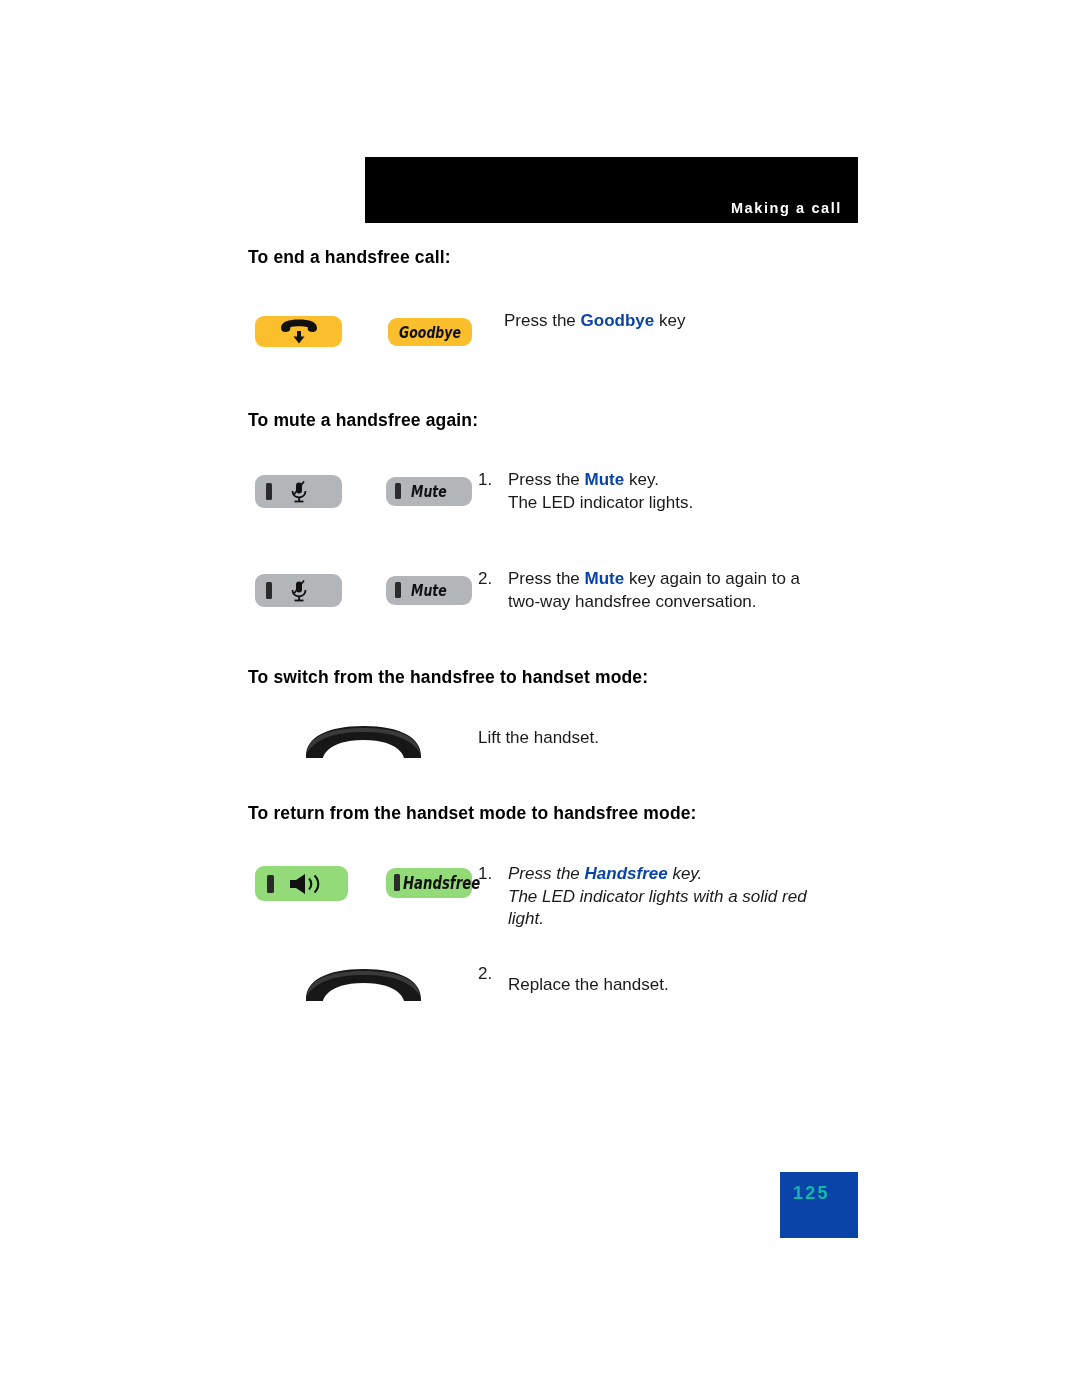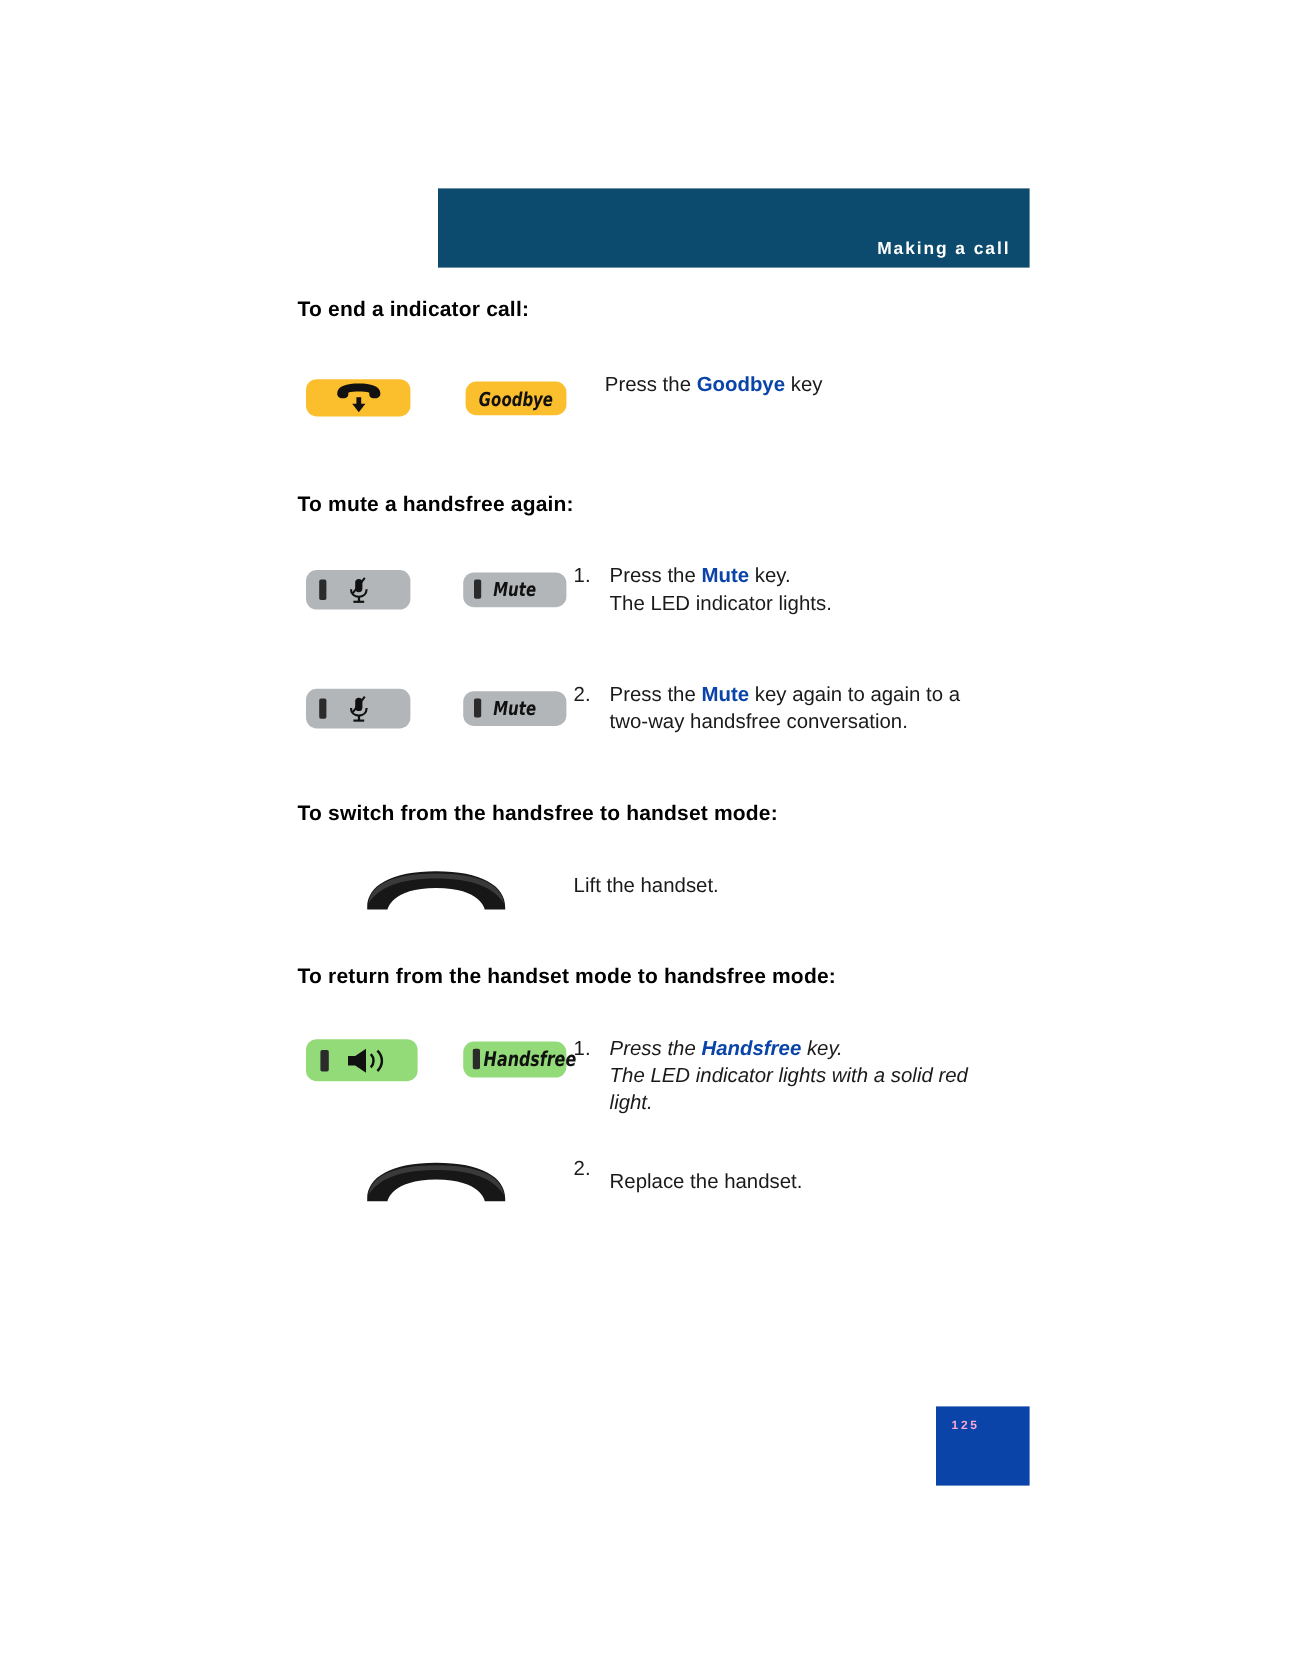"Making a call" .header-band { background: #0c4a6e -> #000000 }
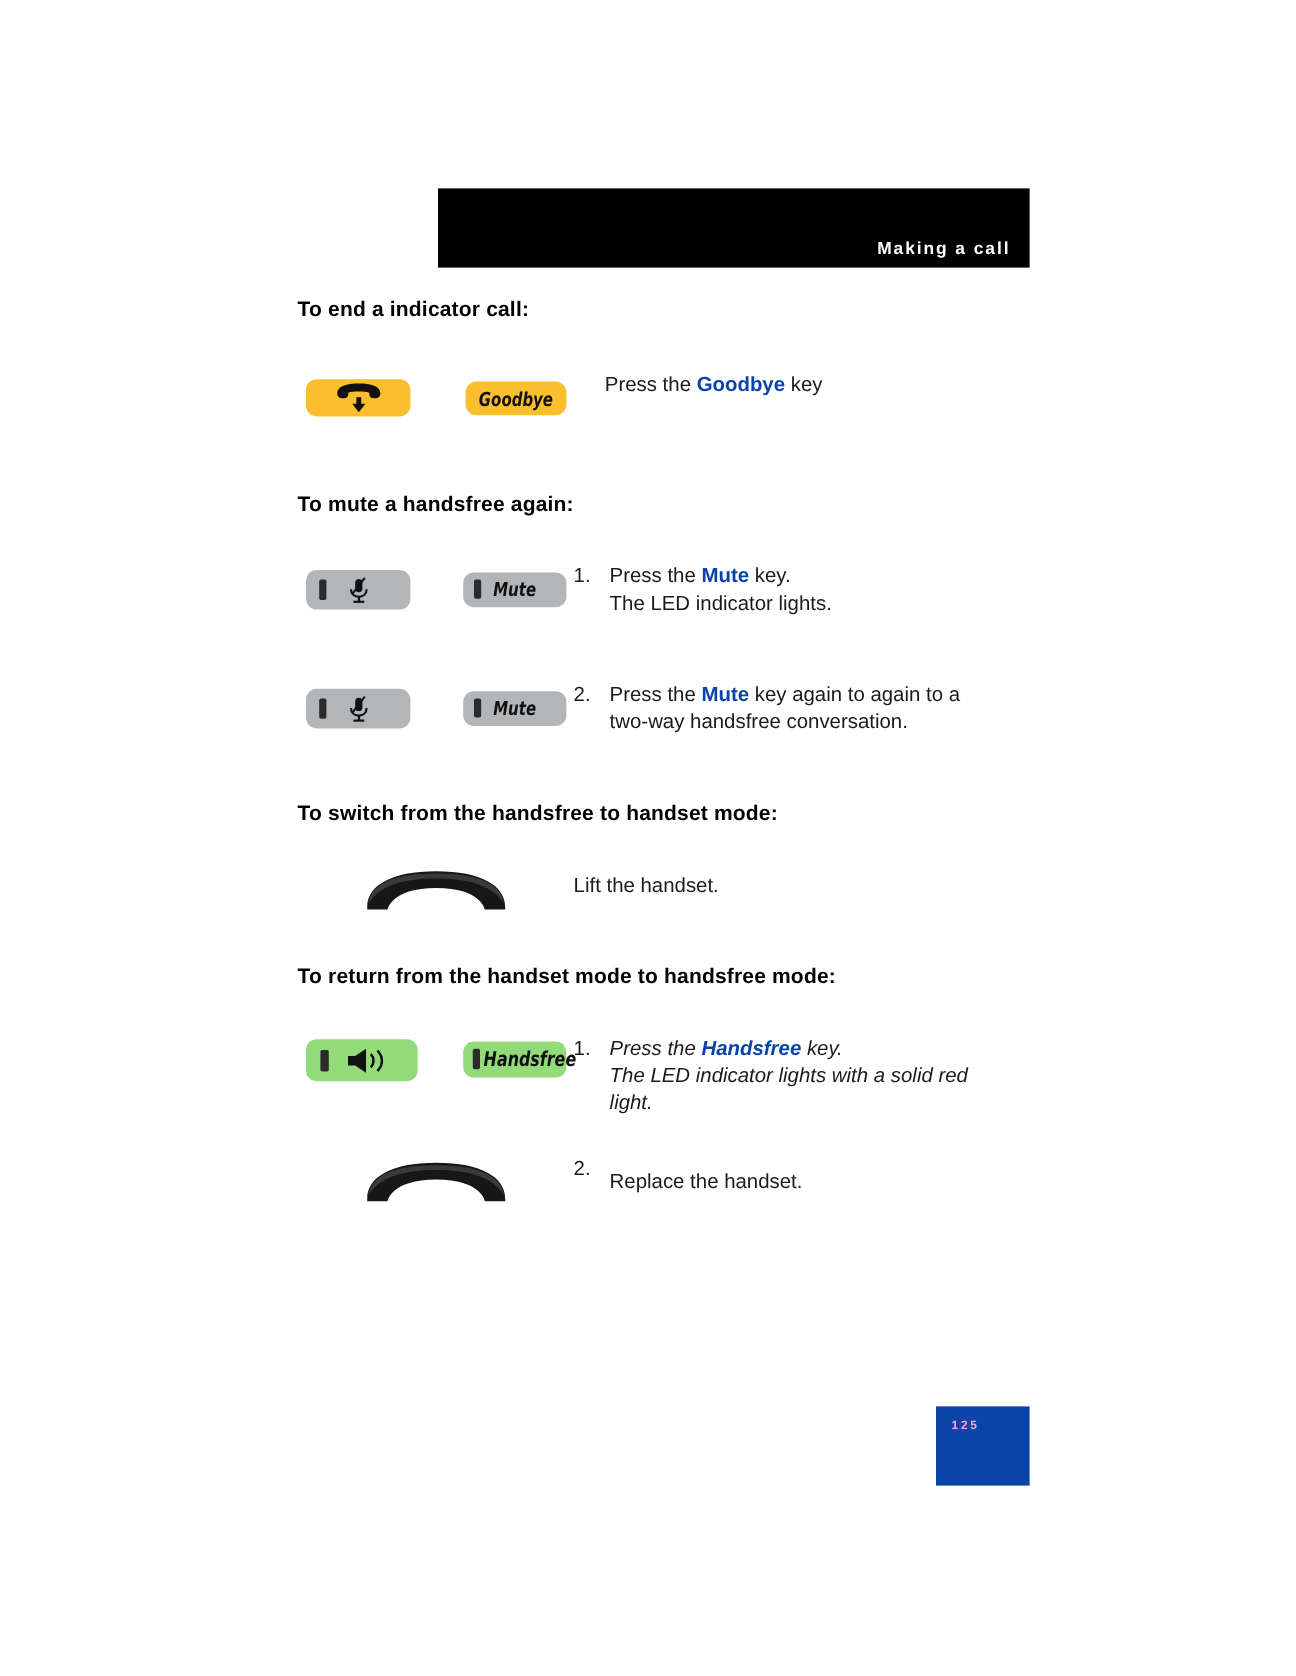"To end a indicator call:" div.heading { text: indicator -> handsfree }
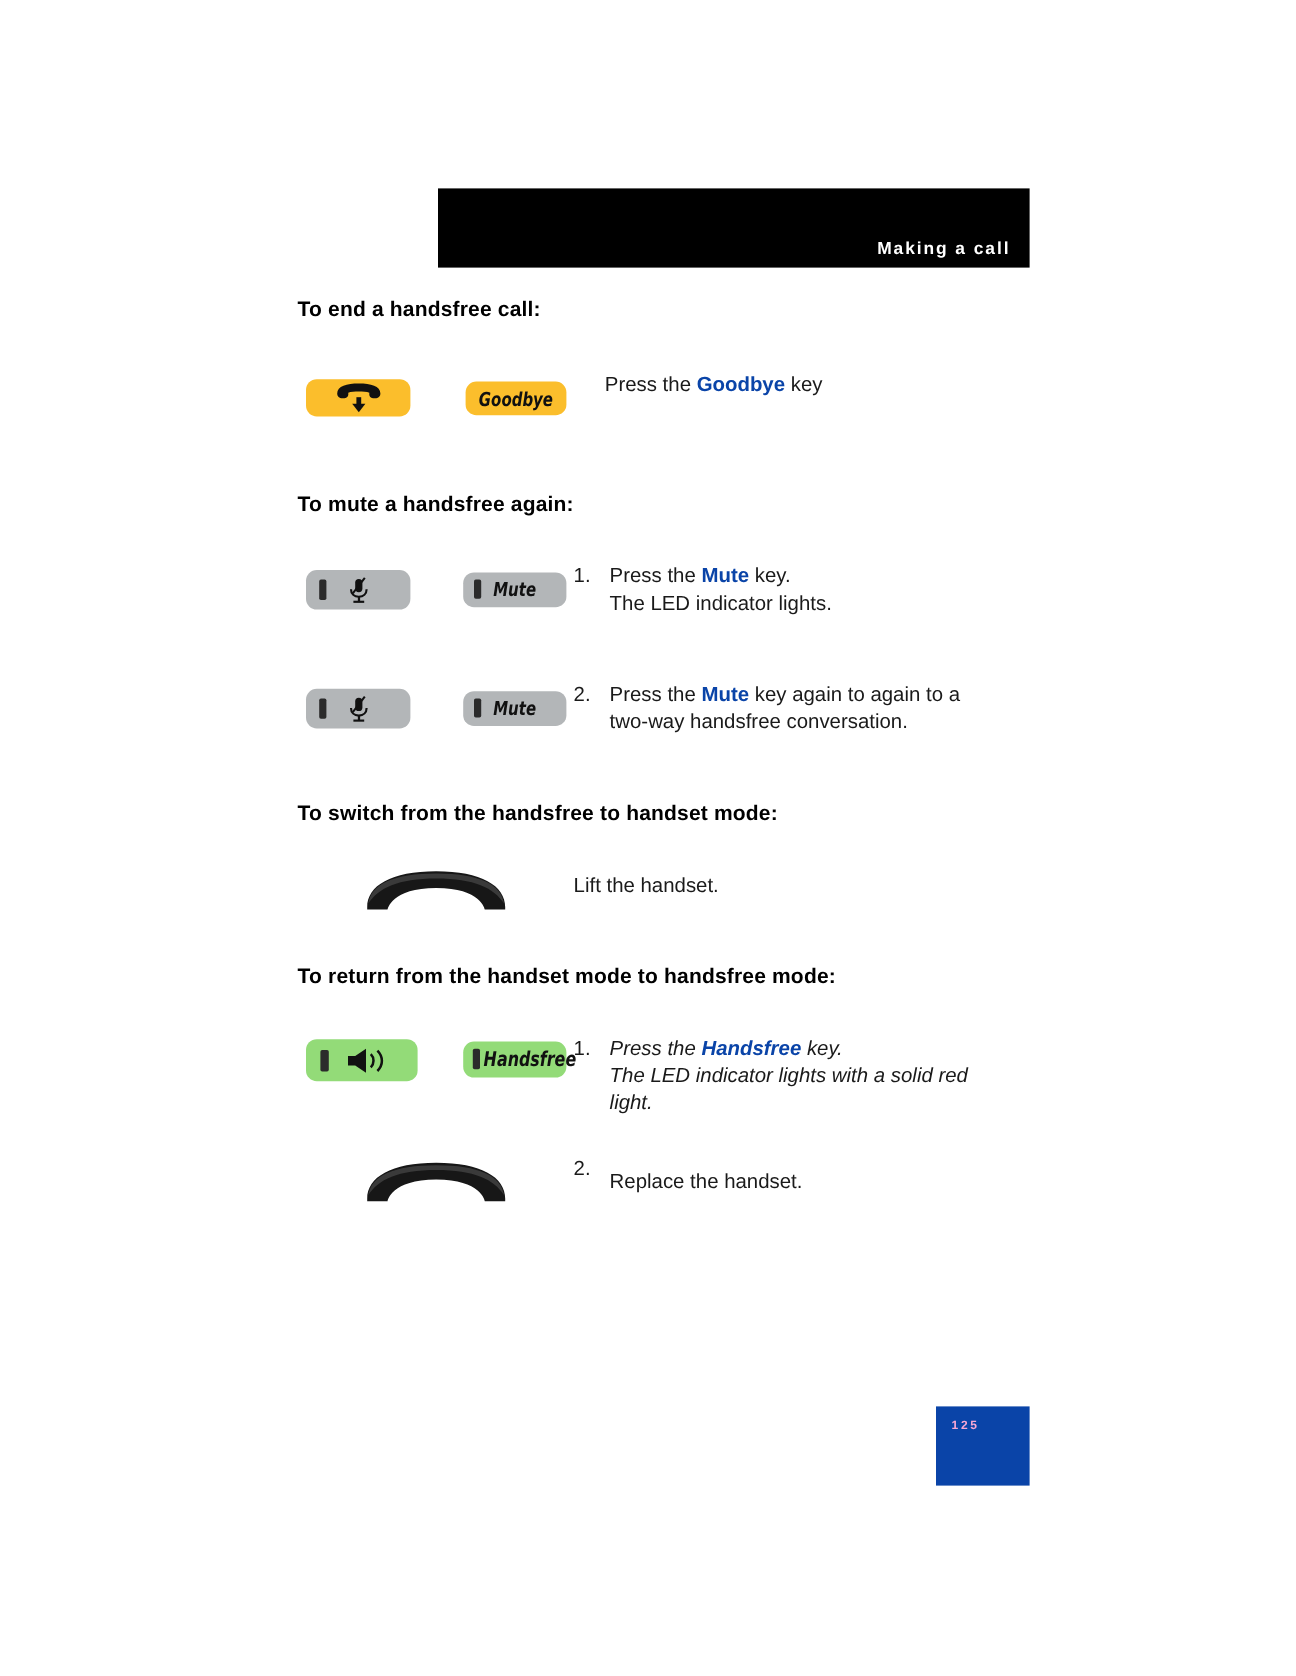"125" .page-num { color: #f9a8d4 -> #14b8a6; font-size: 10px -> 18px }
